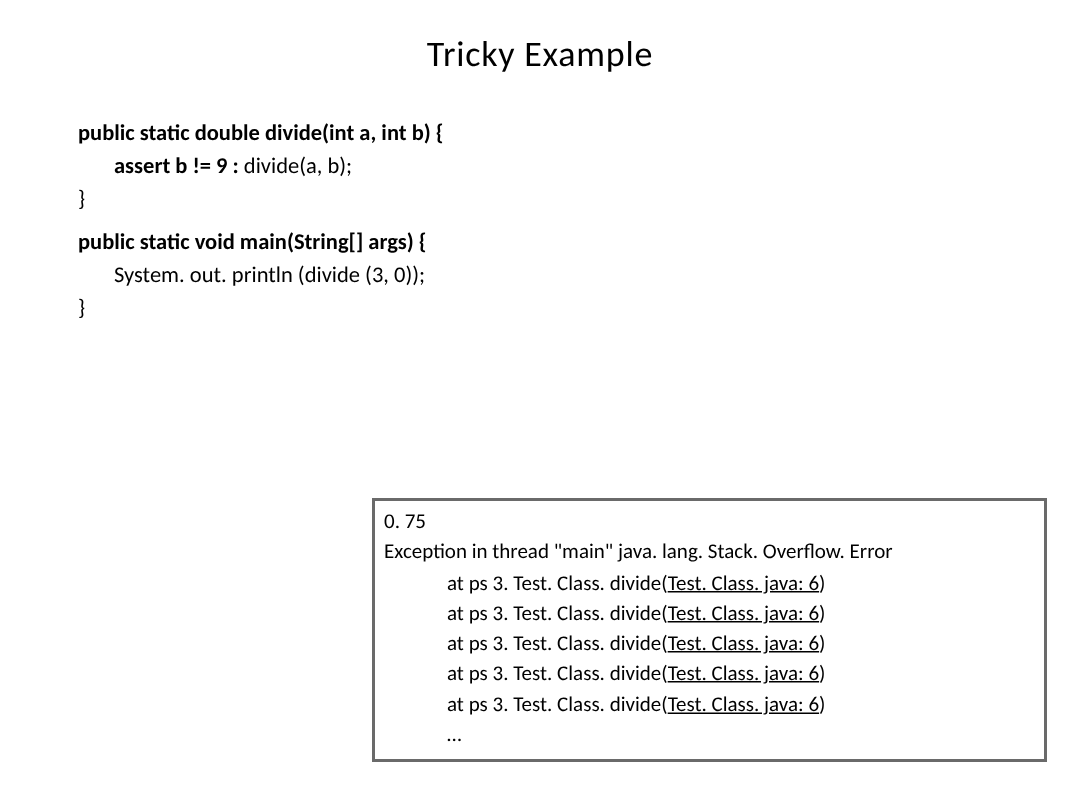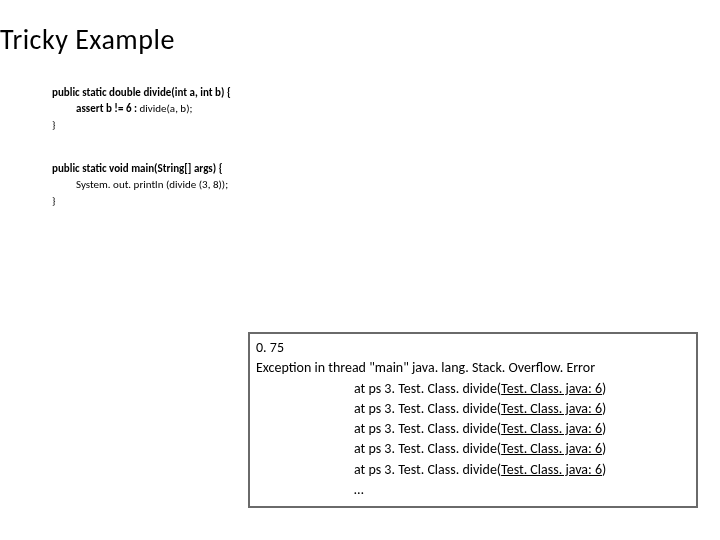"Tricky Example" .title { font-size: 28px -> 24px; text-align: none -> center }
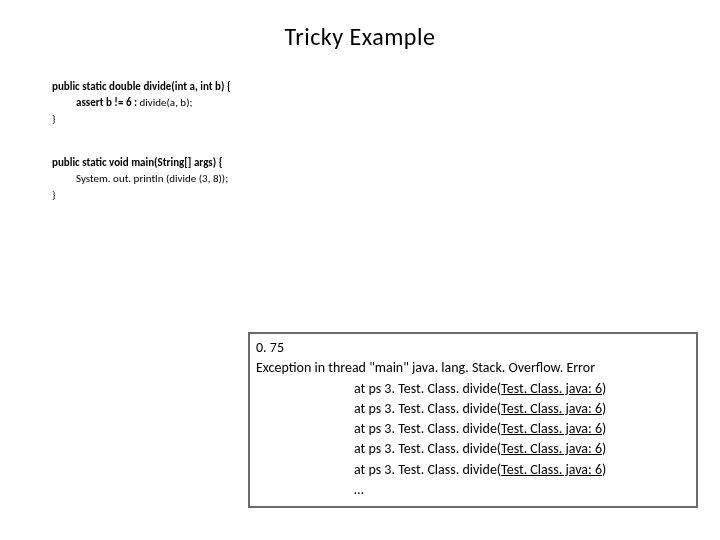"public static double divide(int a," .code-block { font-size: 11px -> 15px }
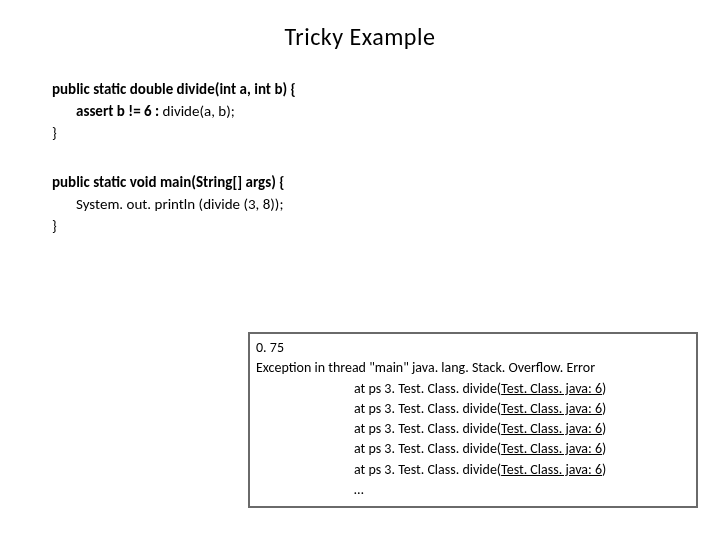"assert b != 6 :" span { text: 6 -> 9 }
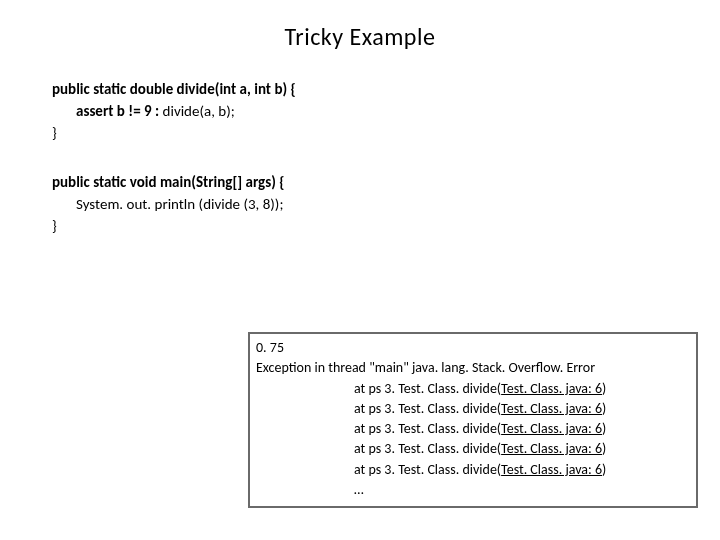"public static void main(String[] args)" div.code-block { margin-top: 28px -> 8px }
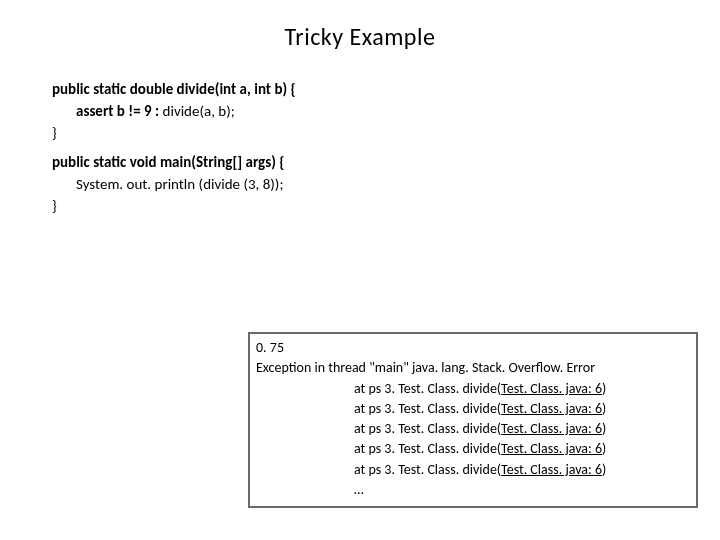"(divide (3, 8));" span { text: 8 -> 0 }
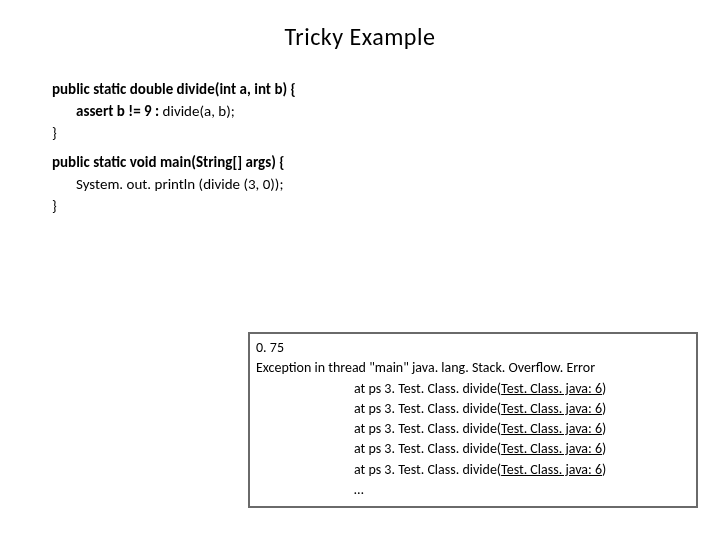"at ps 3. Test. Class." .output-box .stack-indent { margin-left: 98px -> 42px }
